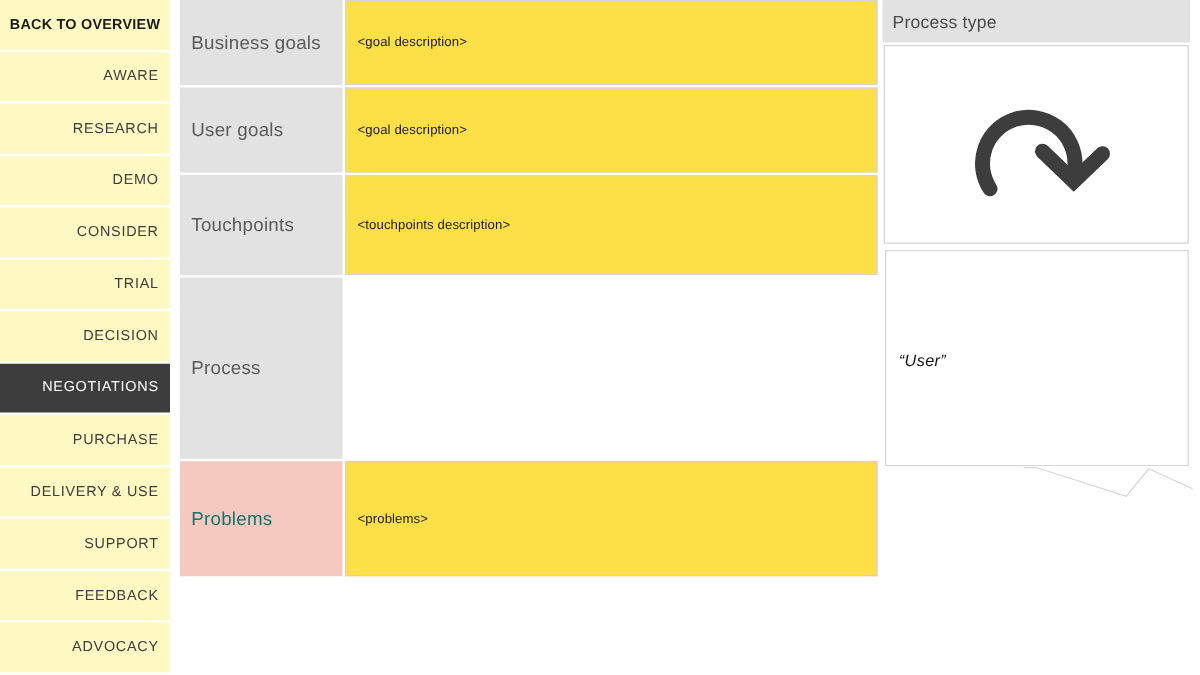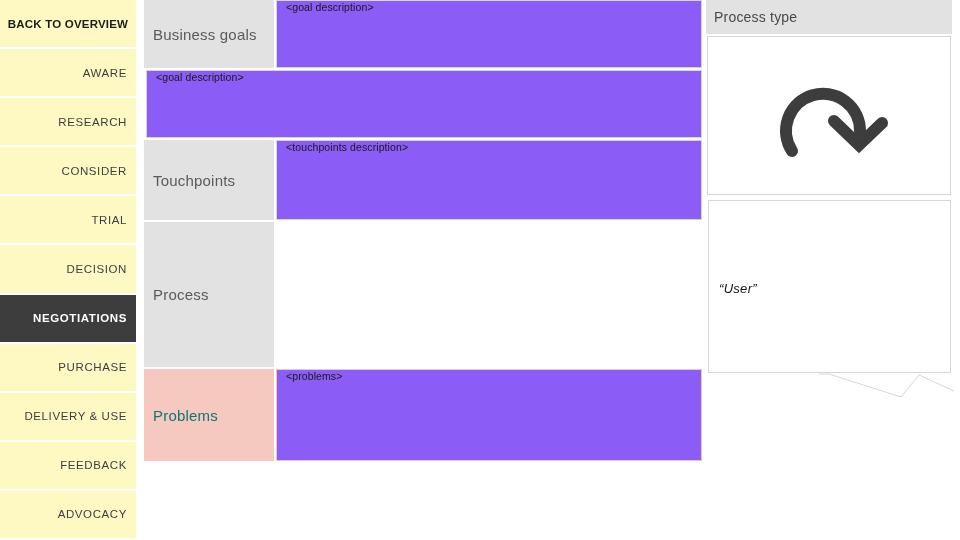"<goal description>" .cell-body { align-items: none -> center; background: #8b5cf6 -> #fde047 }
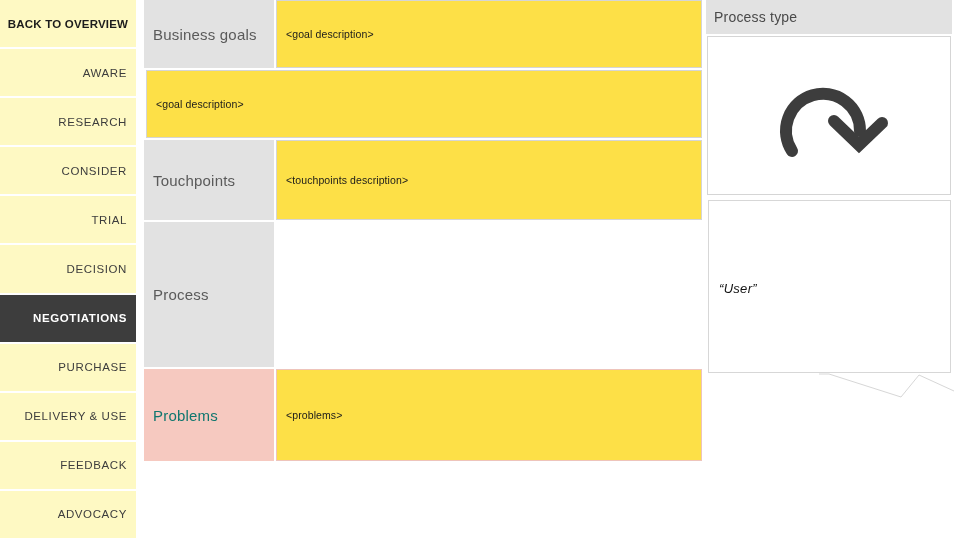"User goals" div.cell-label { html: none -> <div> <span>User goals</span> </div> }
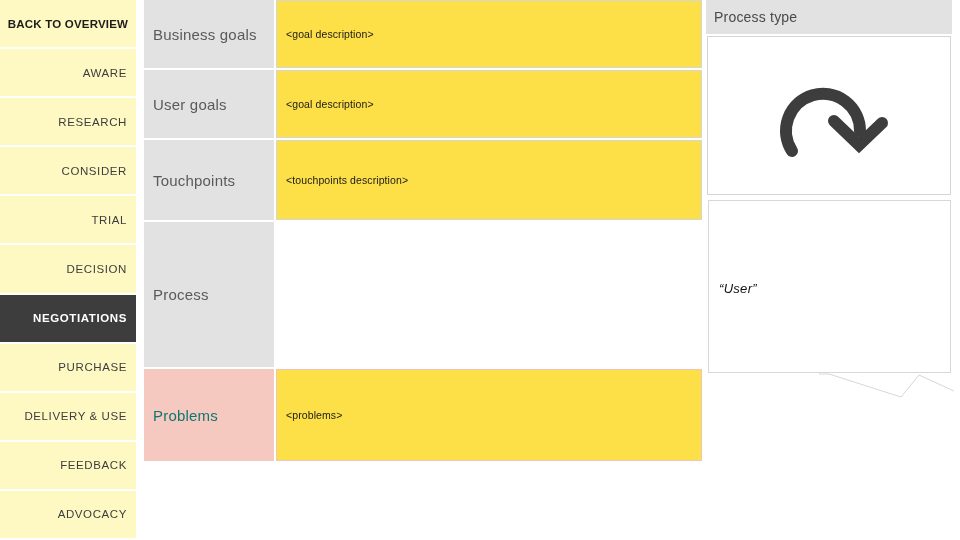"DEMO" div.side-item { html: none -> <div> <span>DEMO</span> </div> }
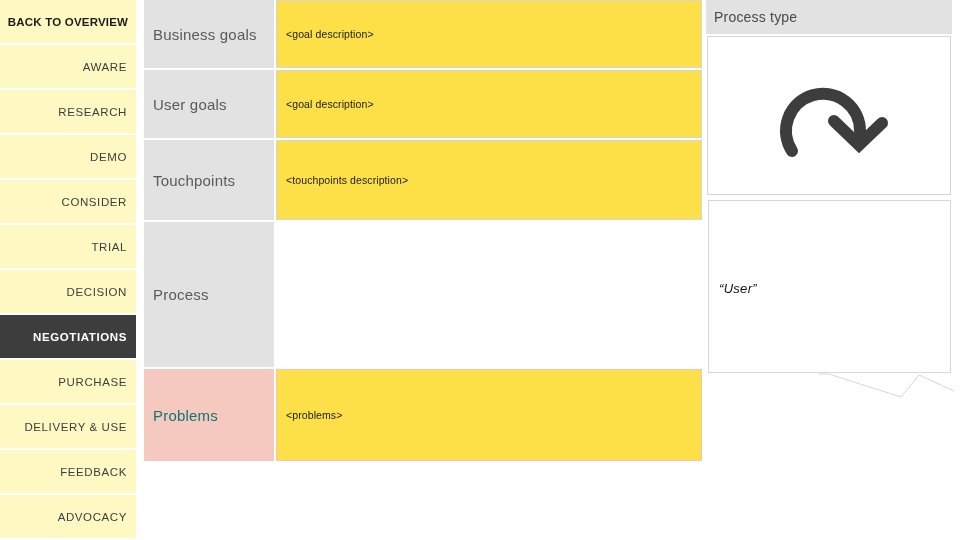"NEGOTIATIONS" .side-item.active { font-weight: bold -> none }
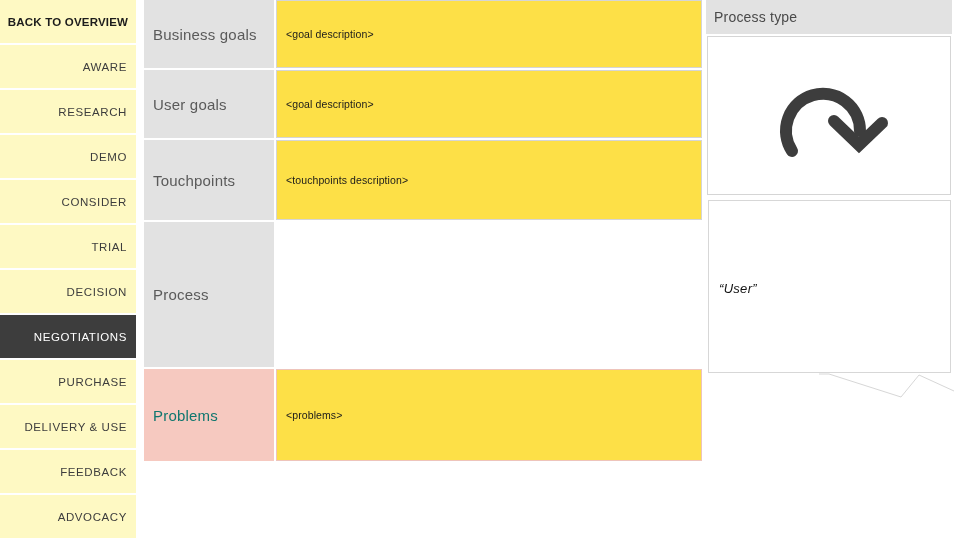"SUPPORT" div.side-item { html: none -> <div> <span>SUPPORT</span> </div> }
